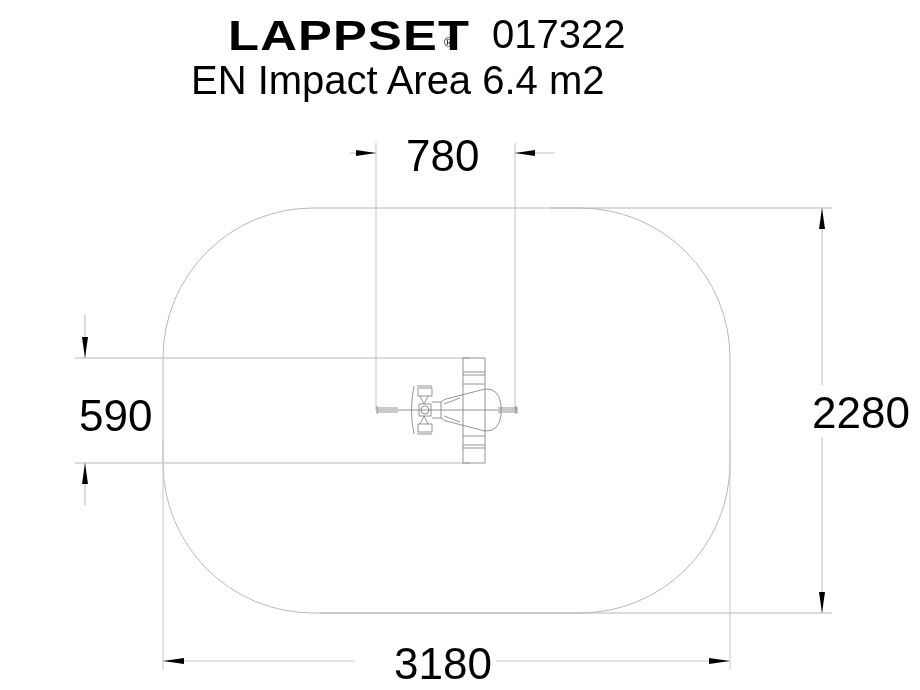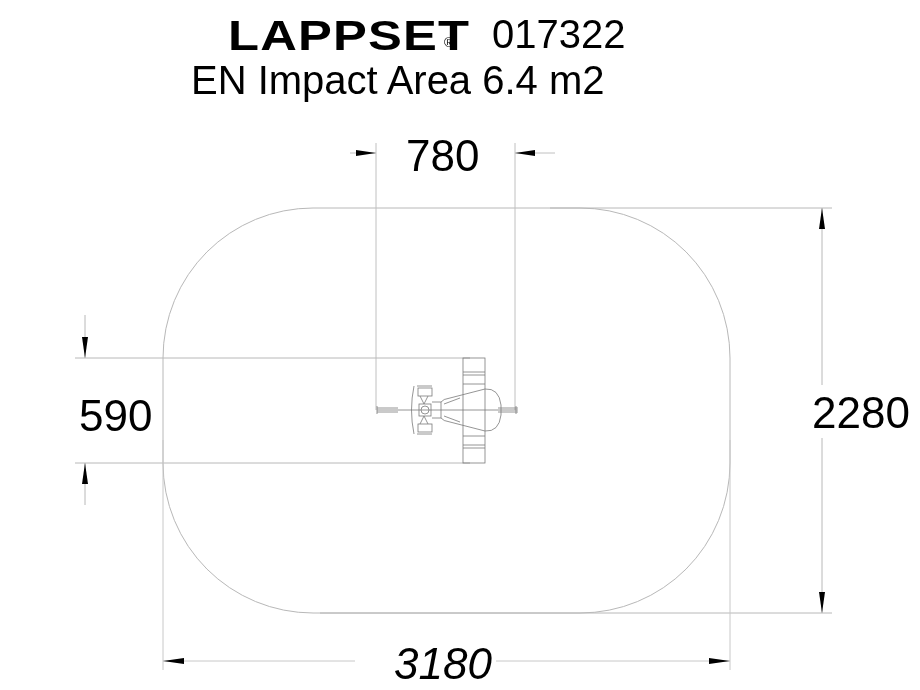"3180" span.dim-label { font-style: italic -> none }
